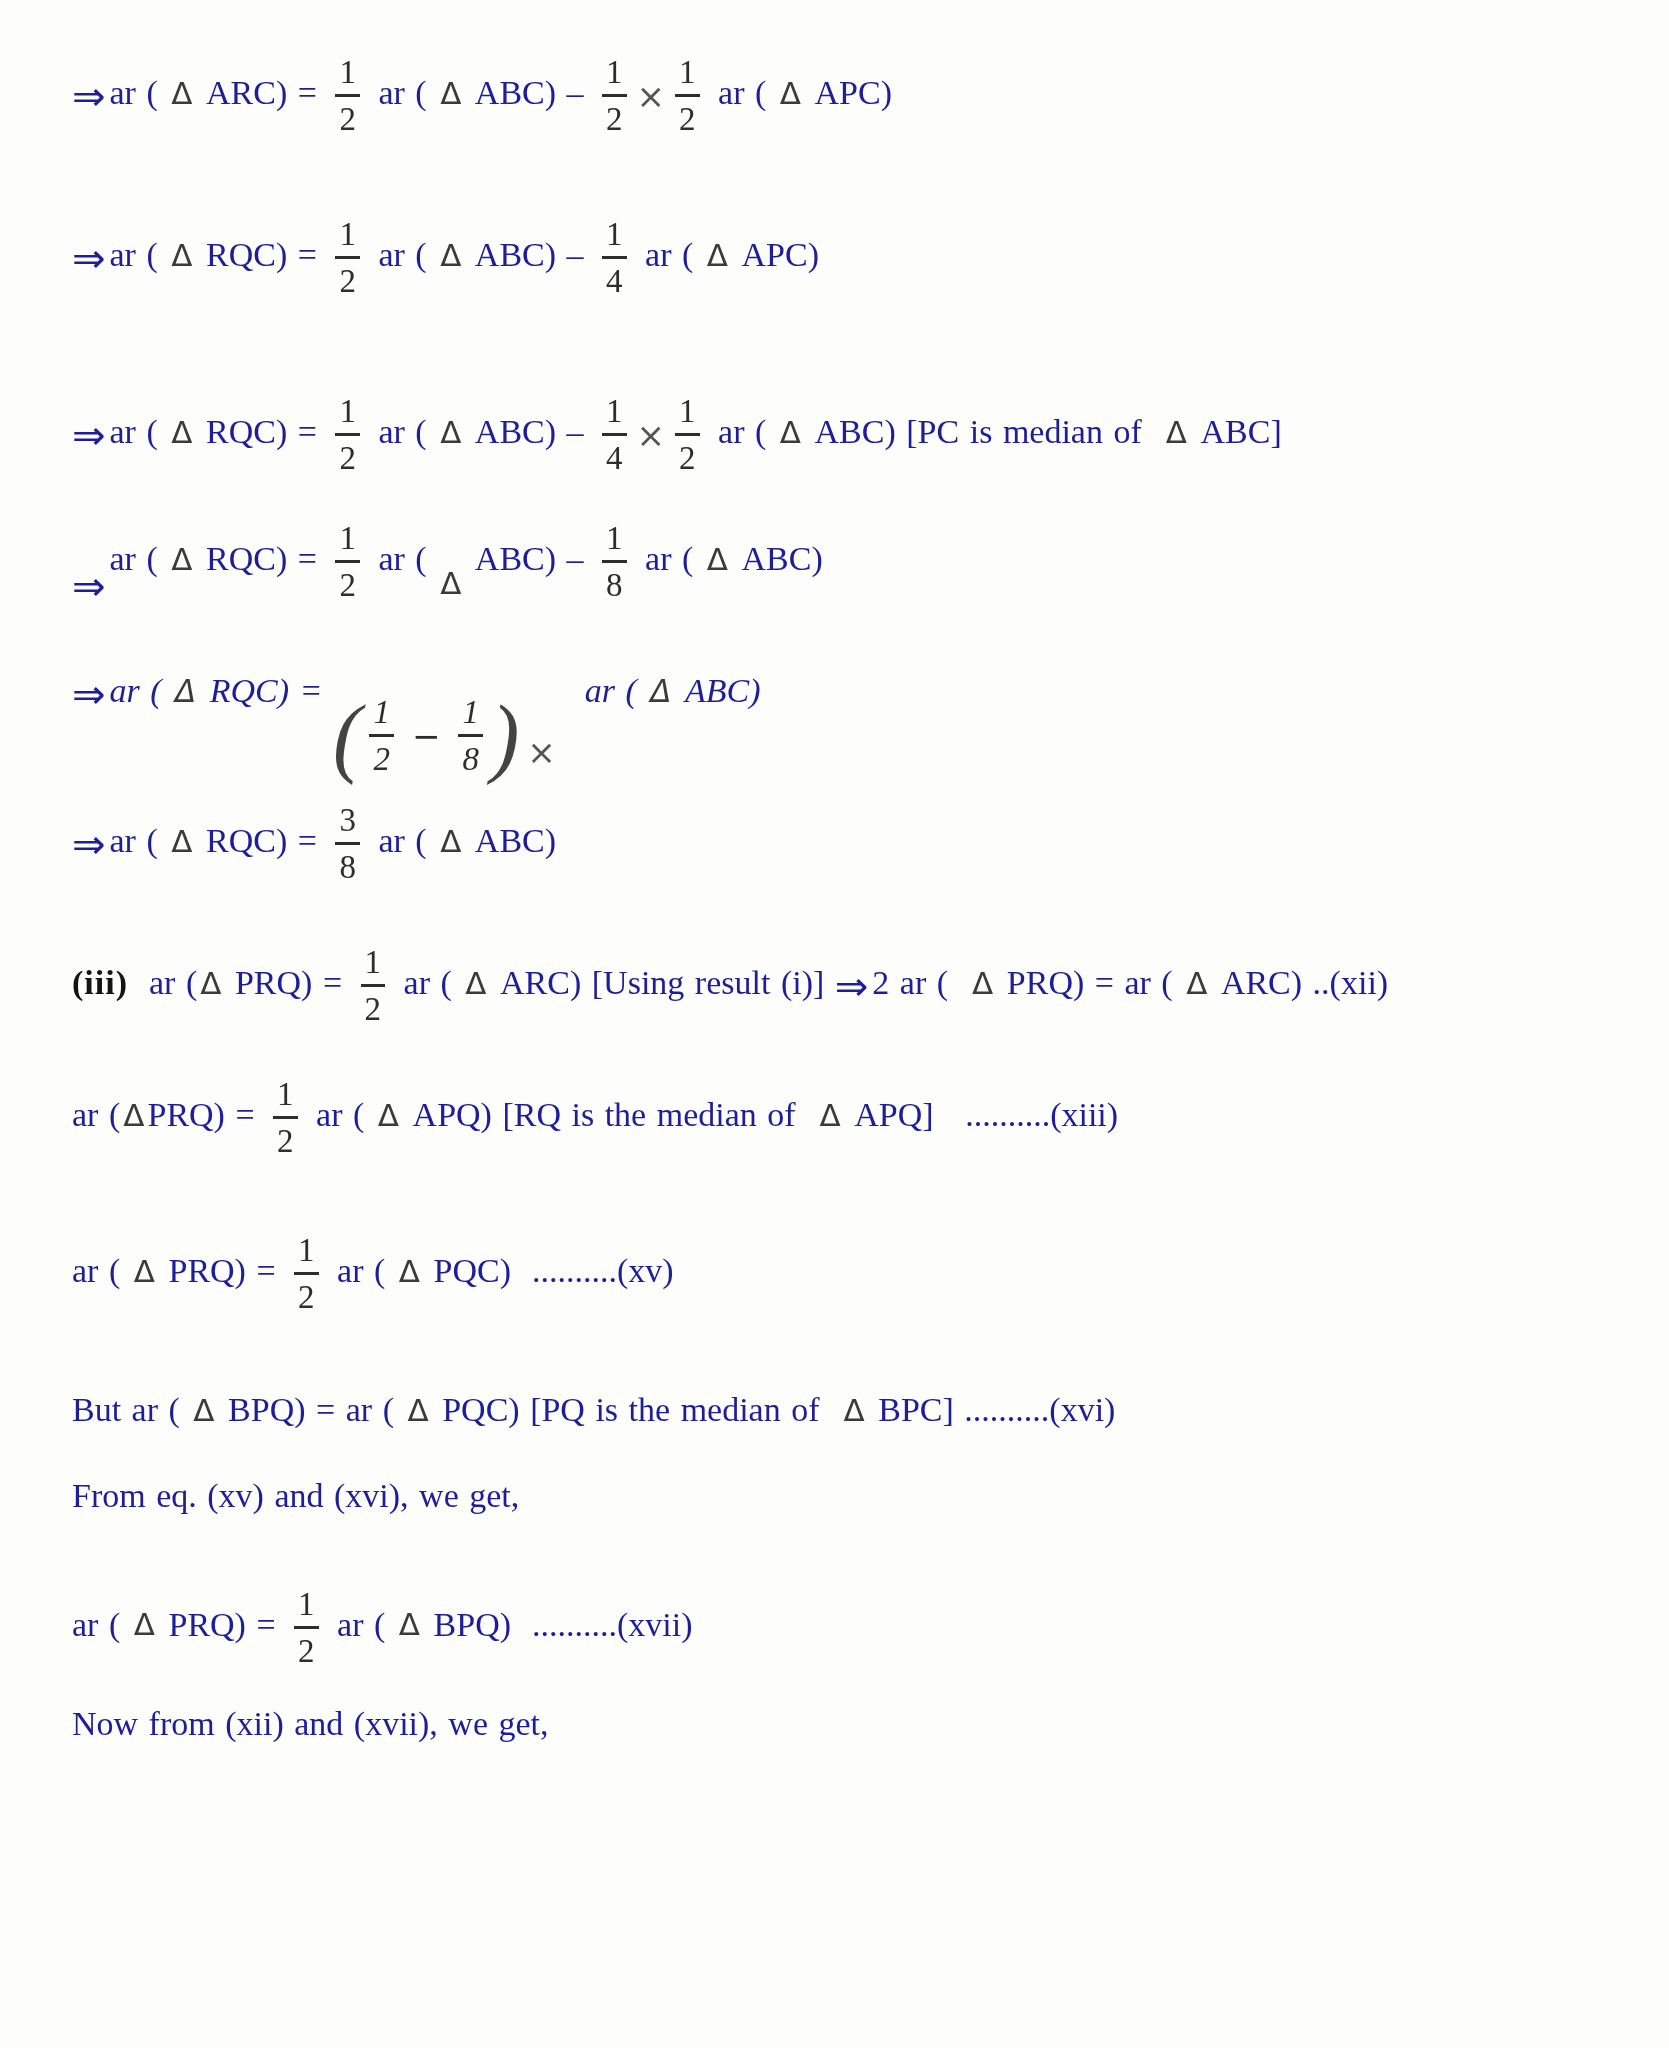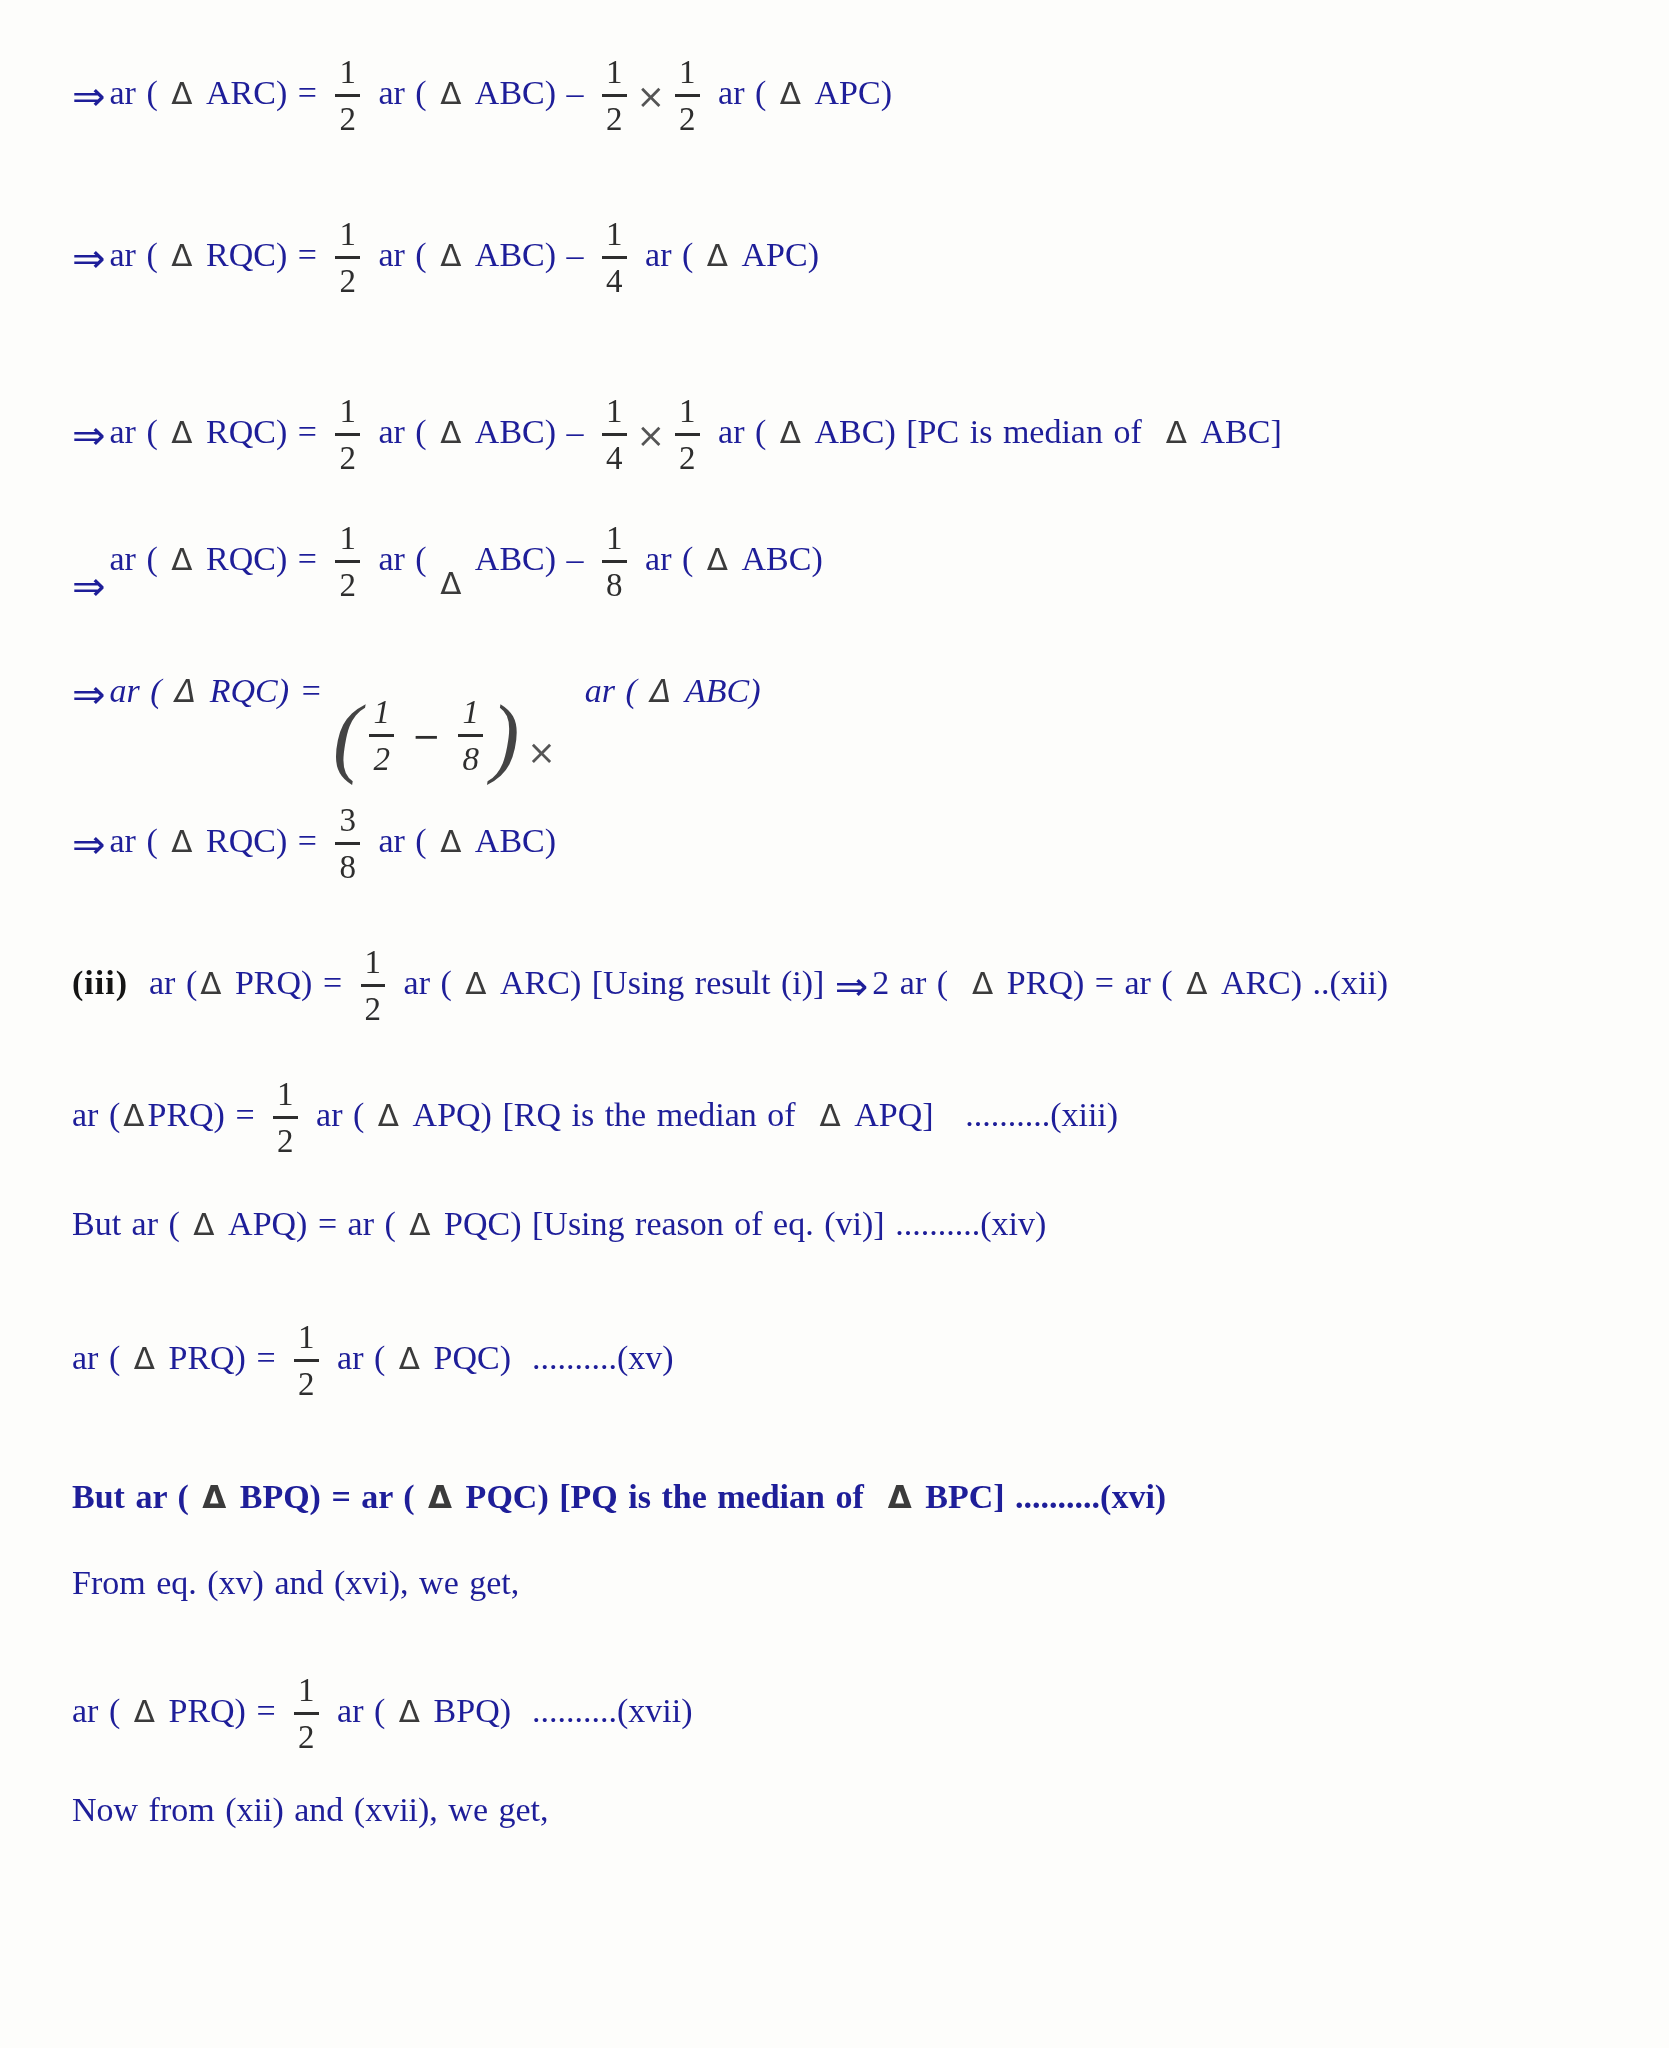"But ar ( Δ APQ)" div.line { html: <div><span>But ar ( </span><span>Δ</span><span> APQ) = ar ( </span><span>Δ</span><span> PQC) [Using reason of eq. (vi)] ..........(xiv)</span></div> -> none }
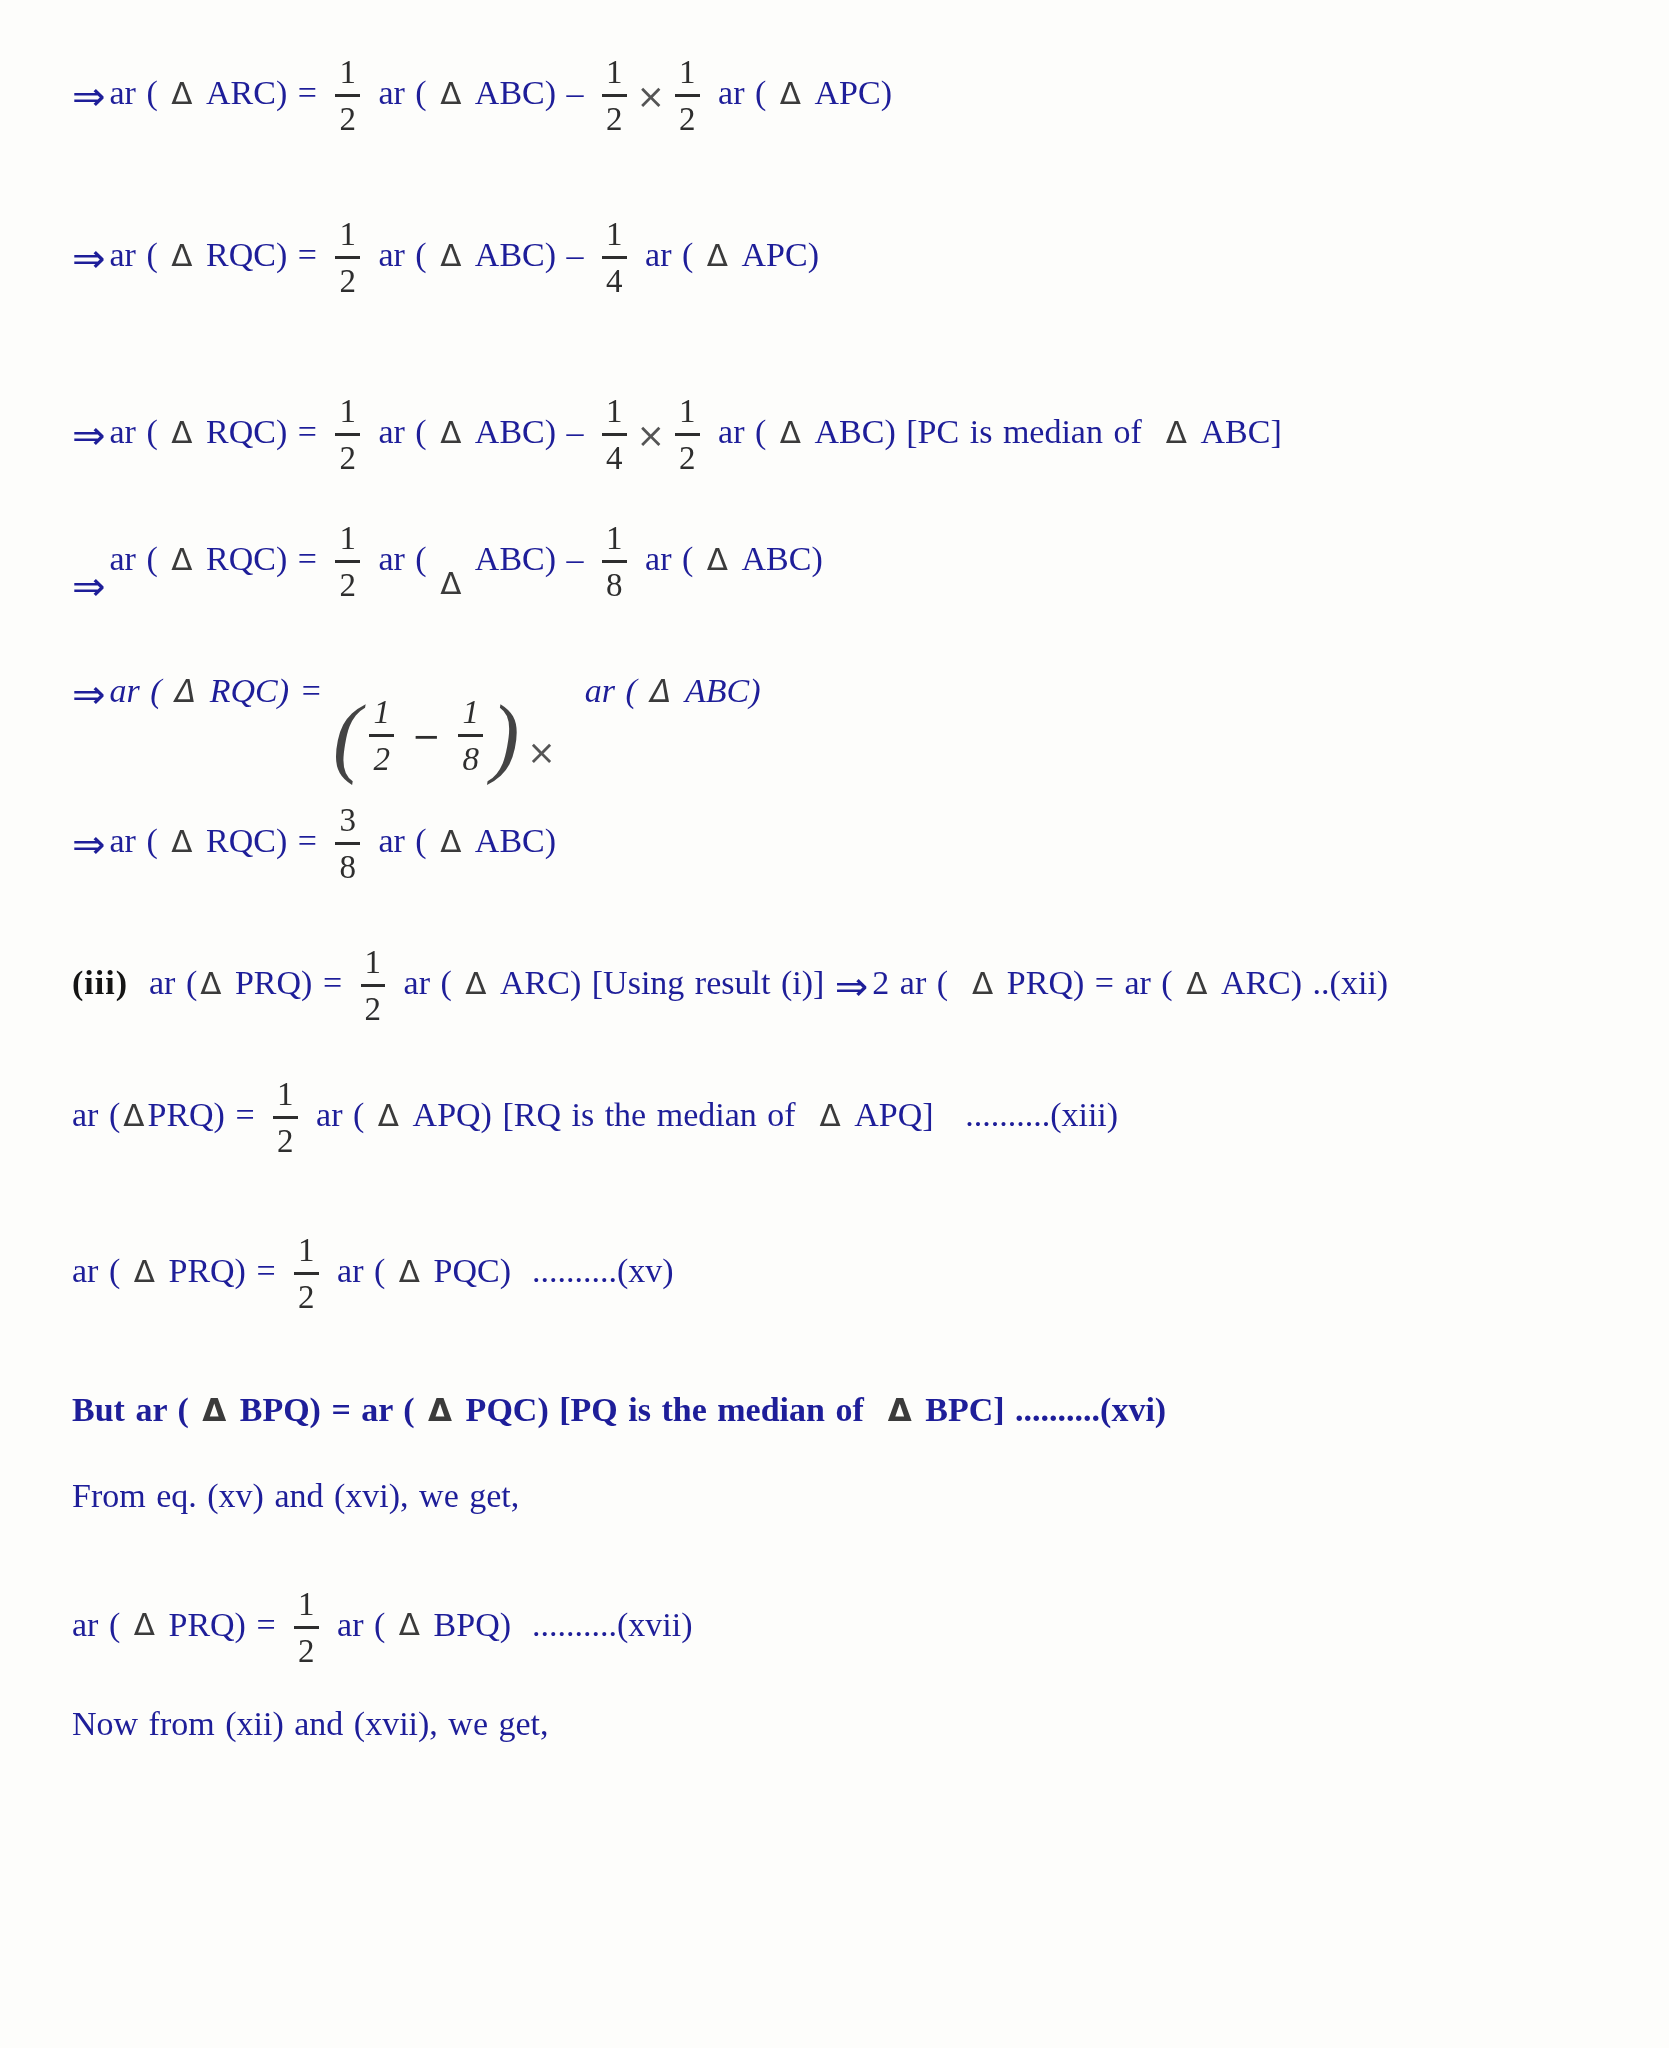"But ar ( Δ BPQ)" .l12 { font-weight: bold -> none }
